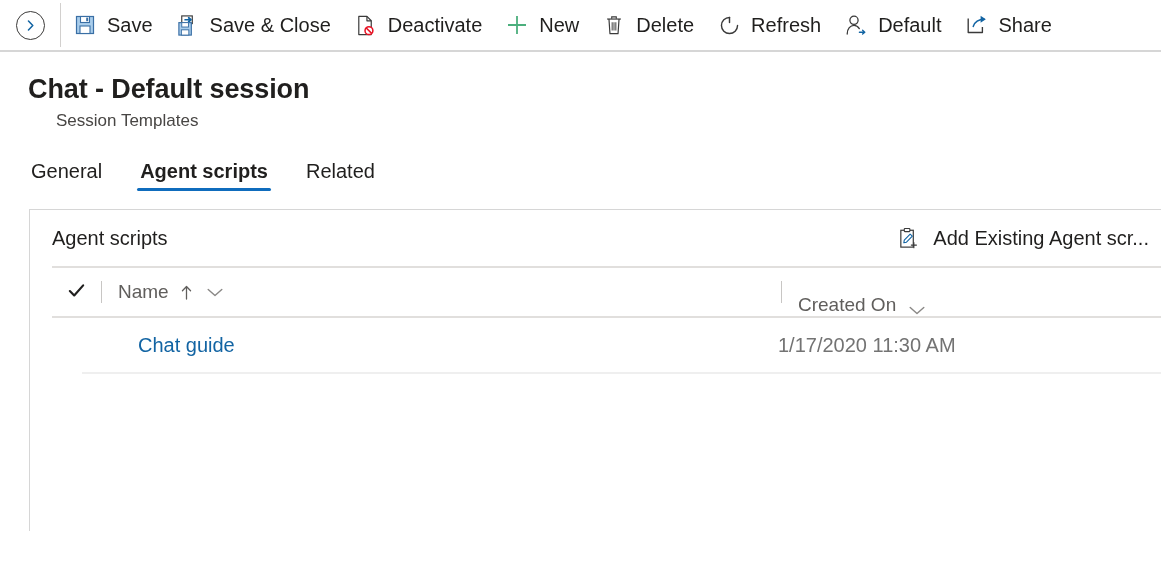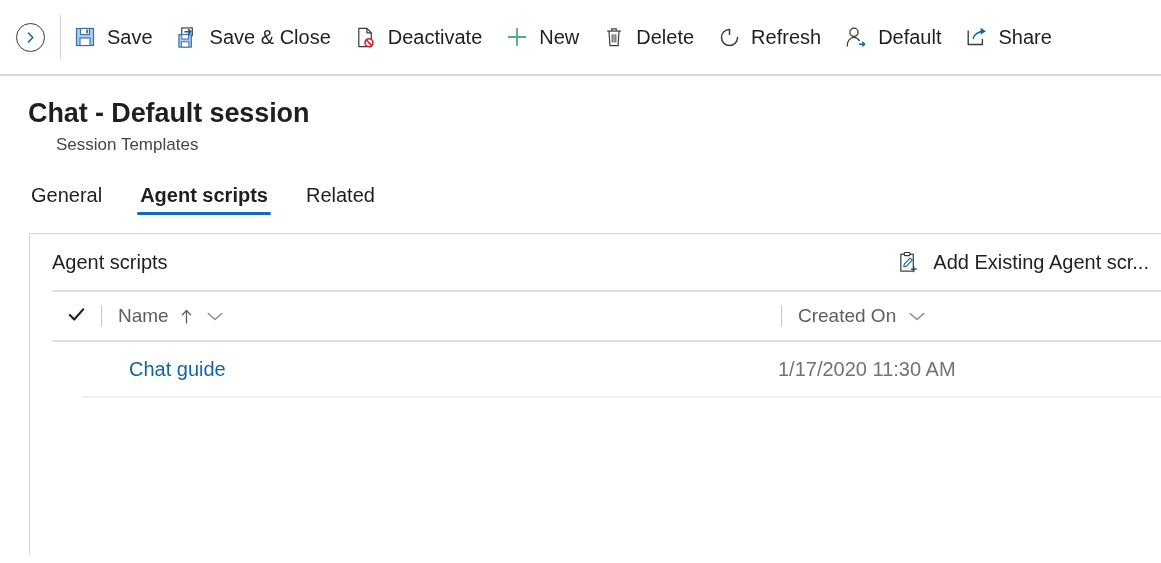"Save" .commandbar { height: 76px -> 52px }
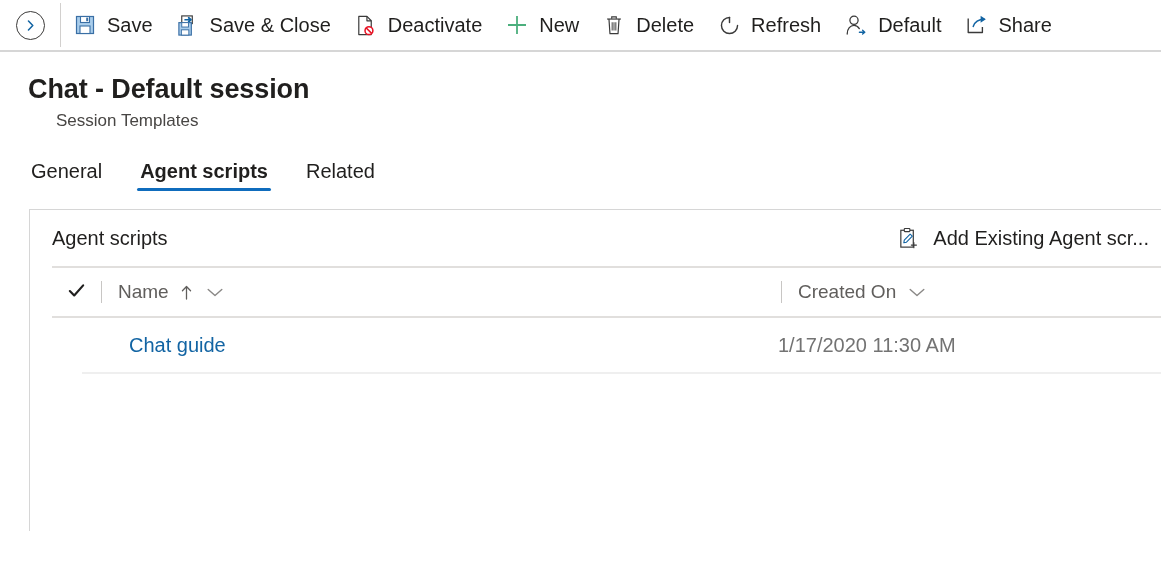"Created On" .col-created { align-items: none -> flex-end }
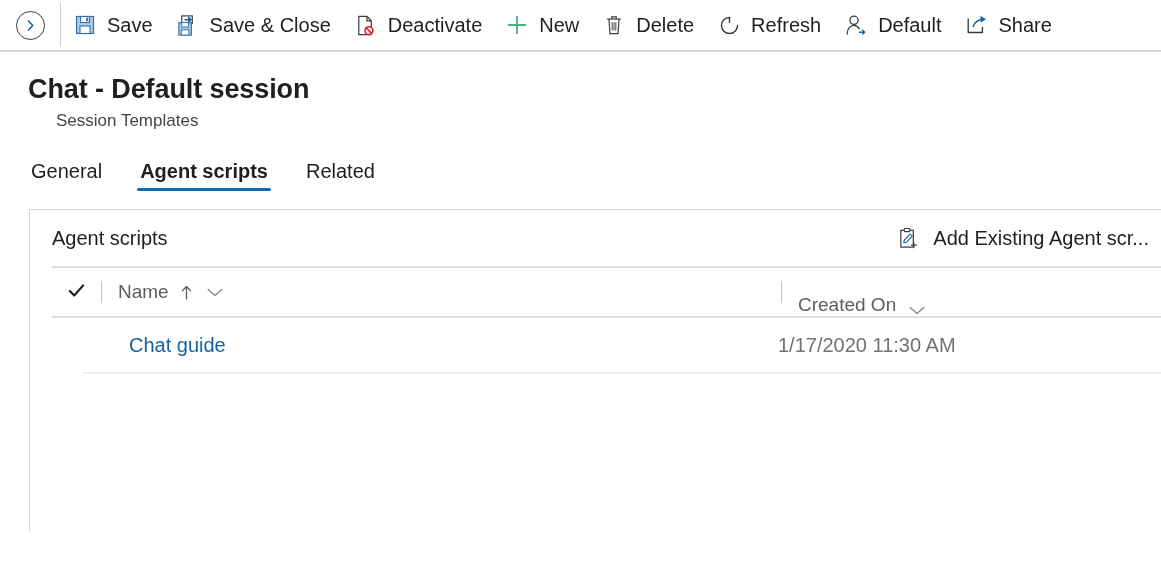"Chat guide" .cell-name a { margin-left: none -> 9px }
